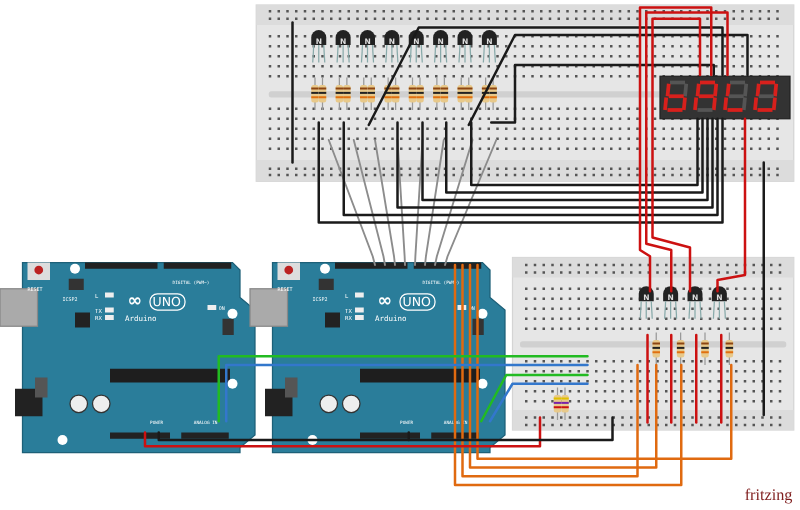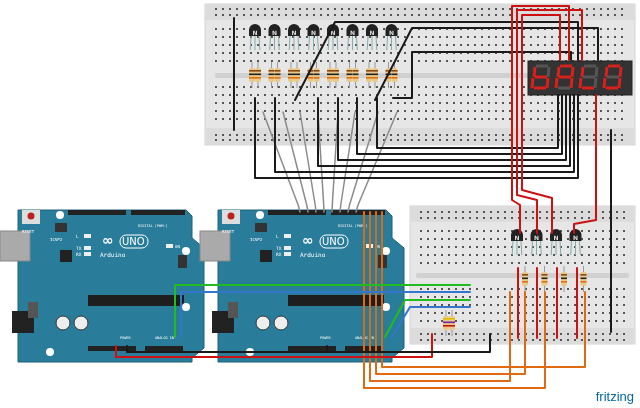"fritzing" .wm { color: #0369a1 -> #7f1d1d; font-family: Liberation Sans, sans-serif -> Liberation Serif, serif }
